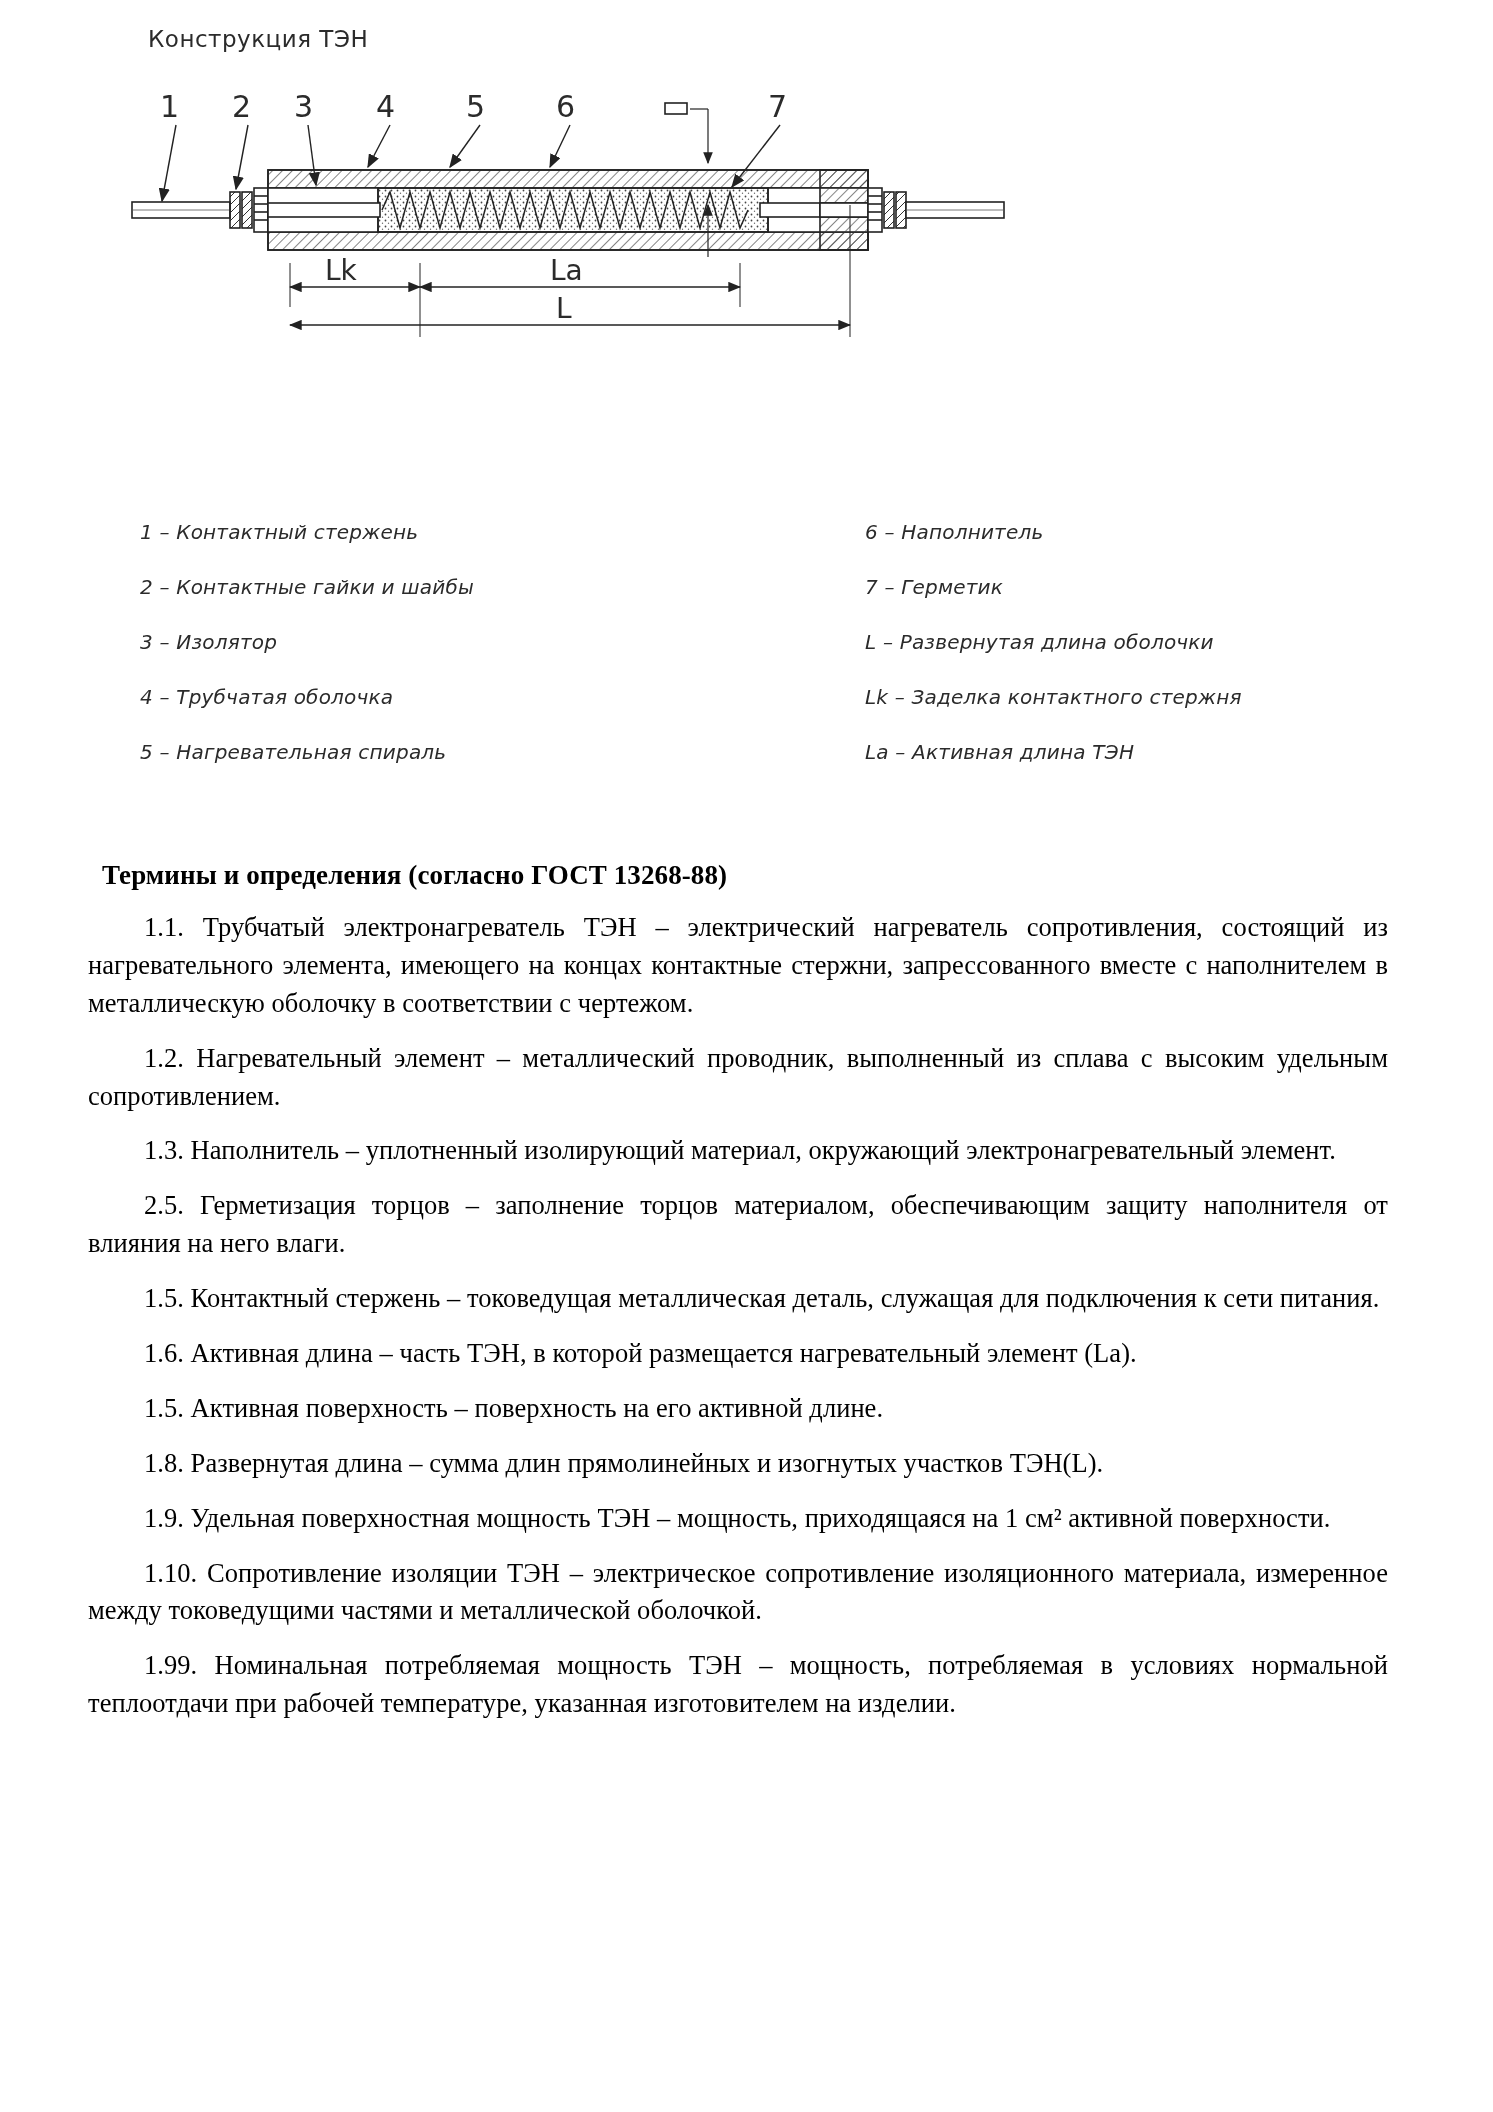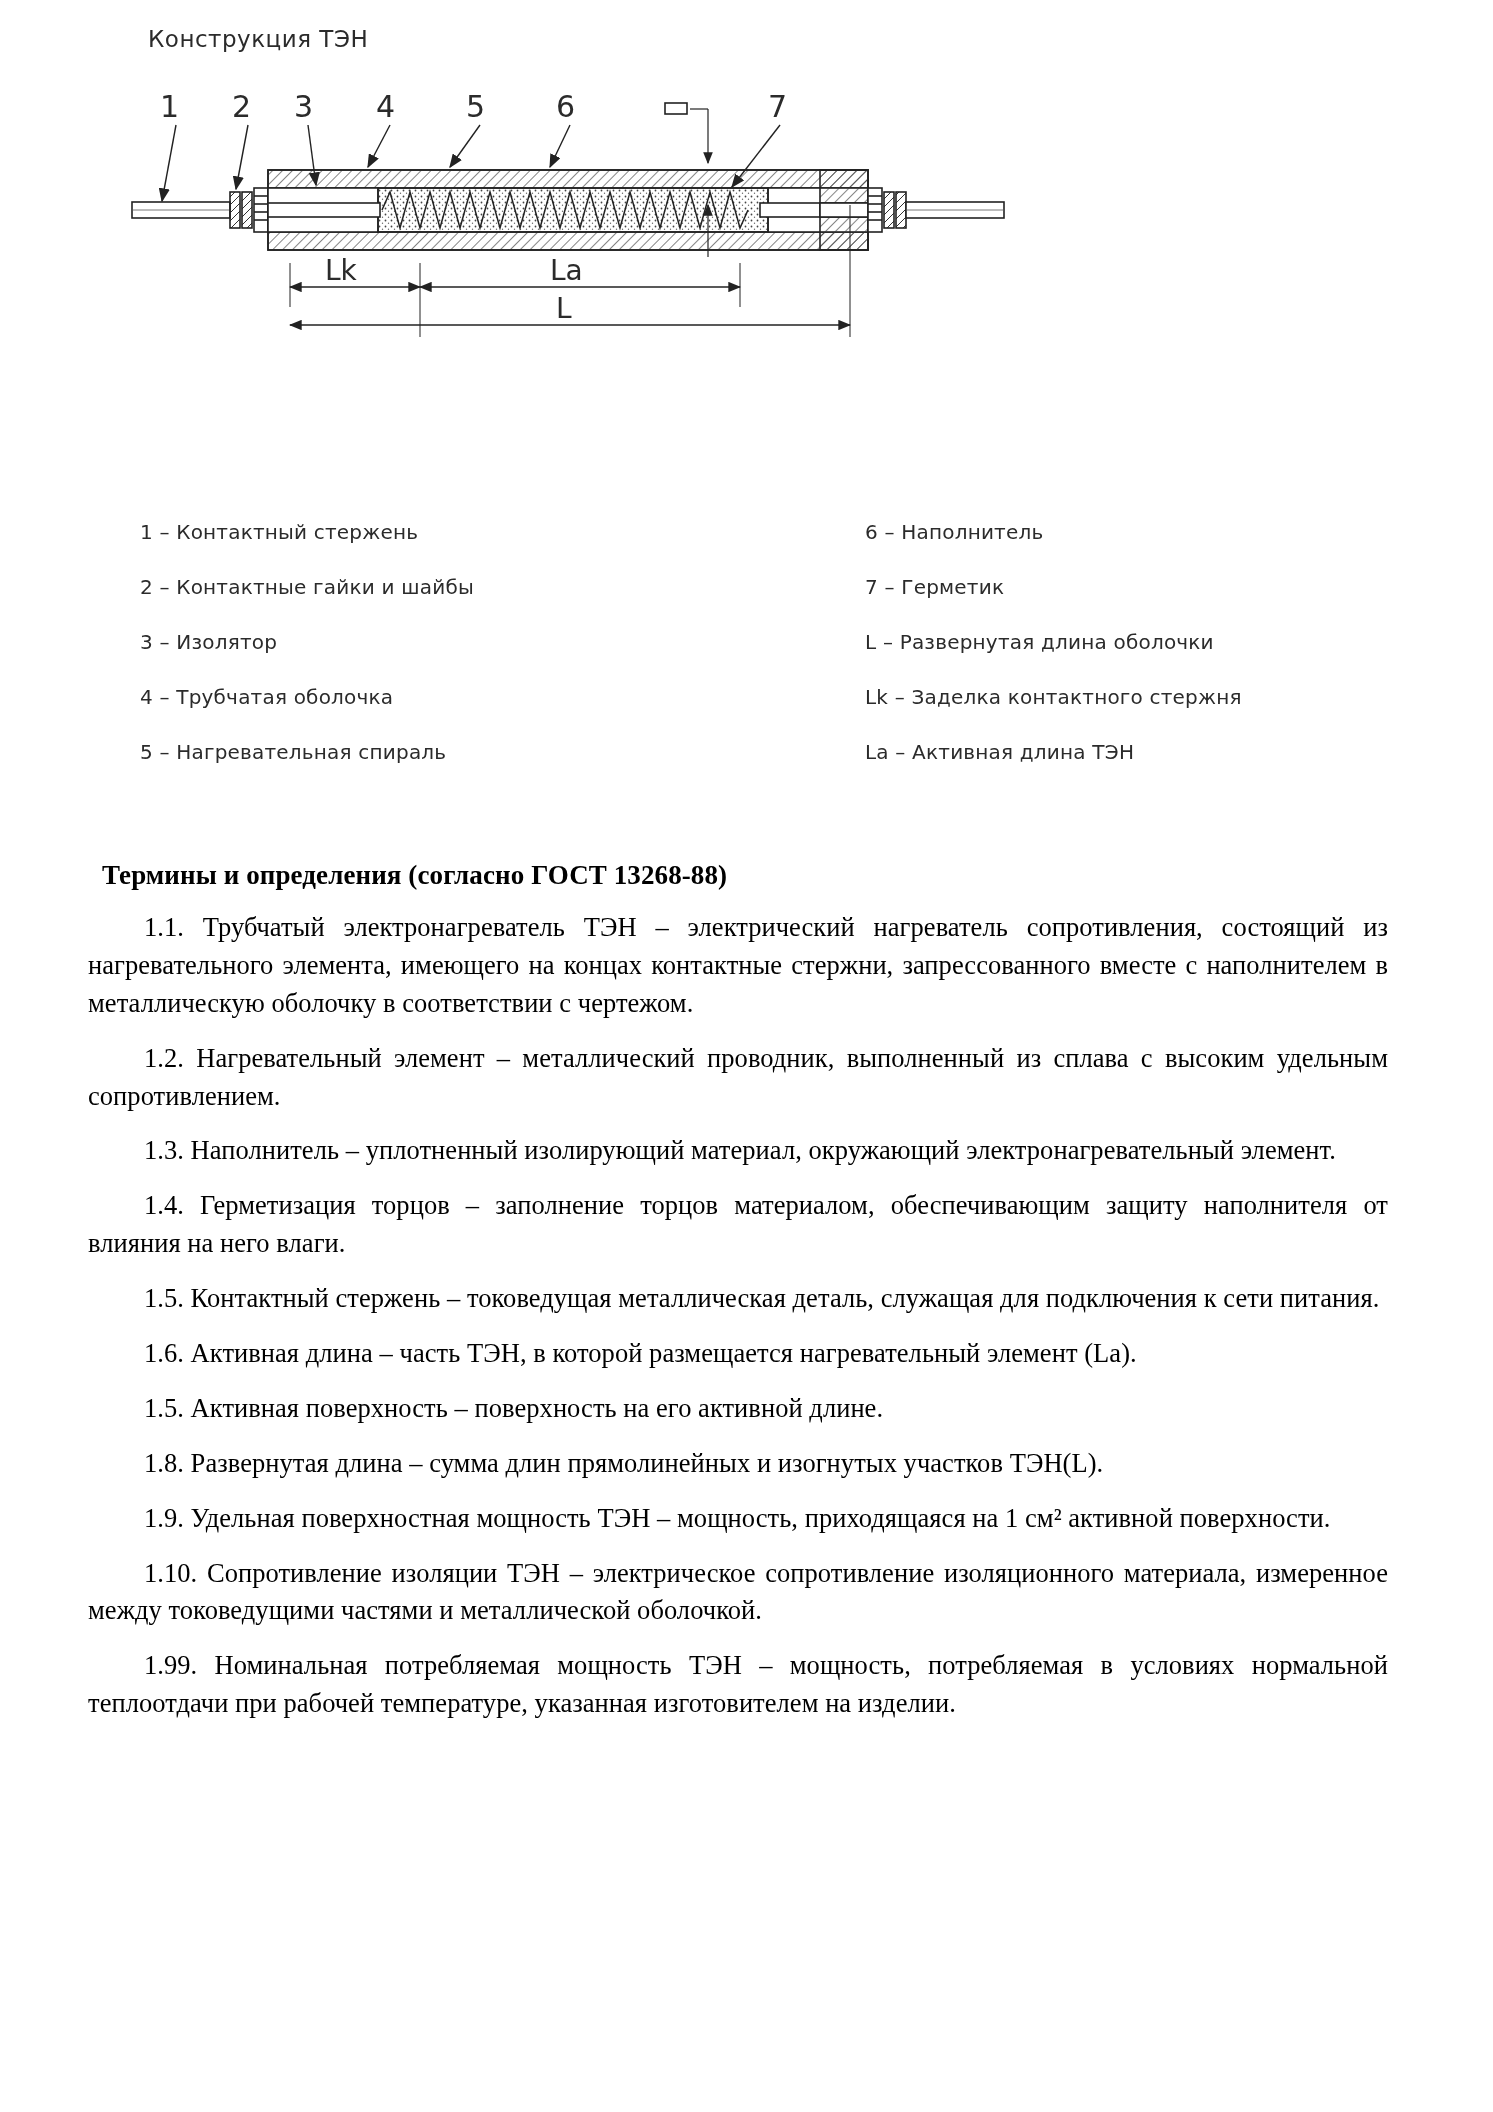"1 – Контактный стержень" .legend-item { font-style: none -> italic }
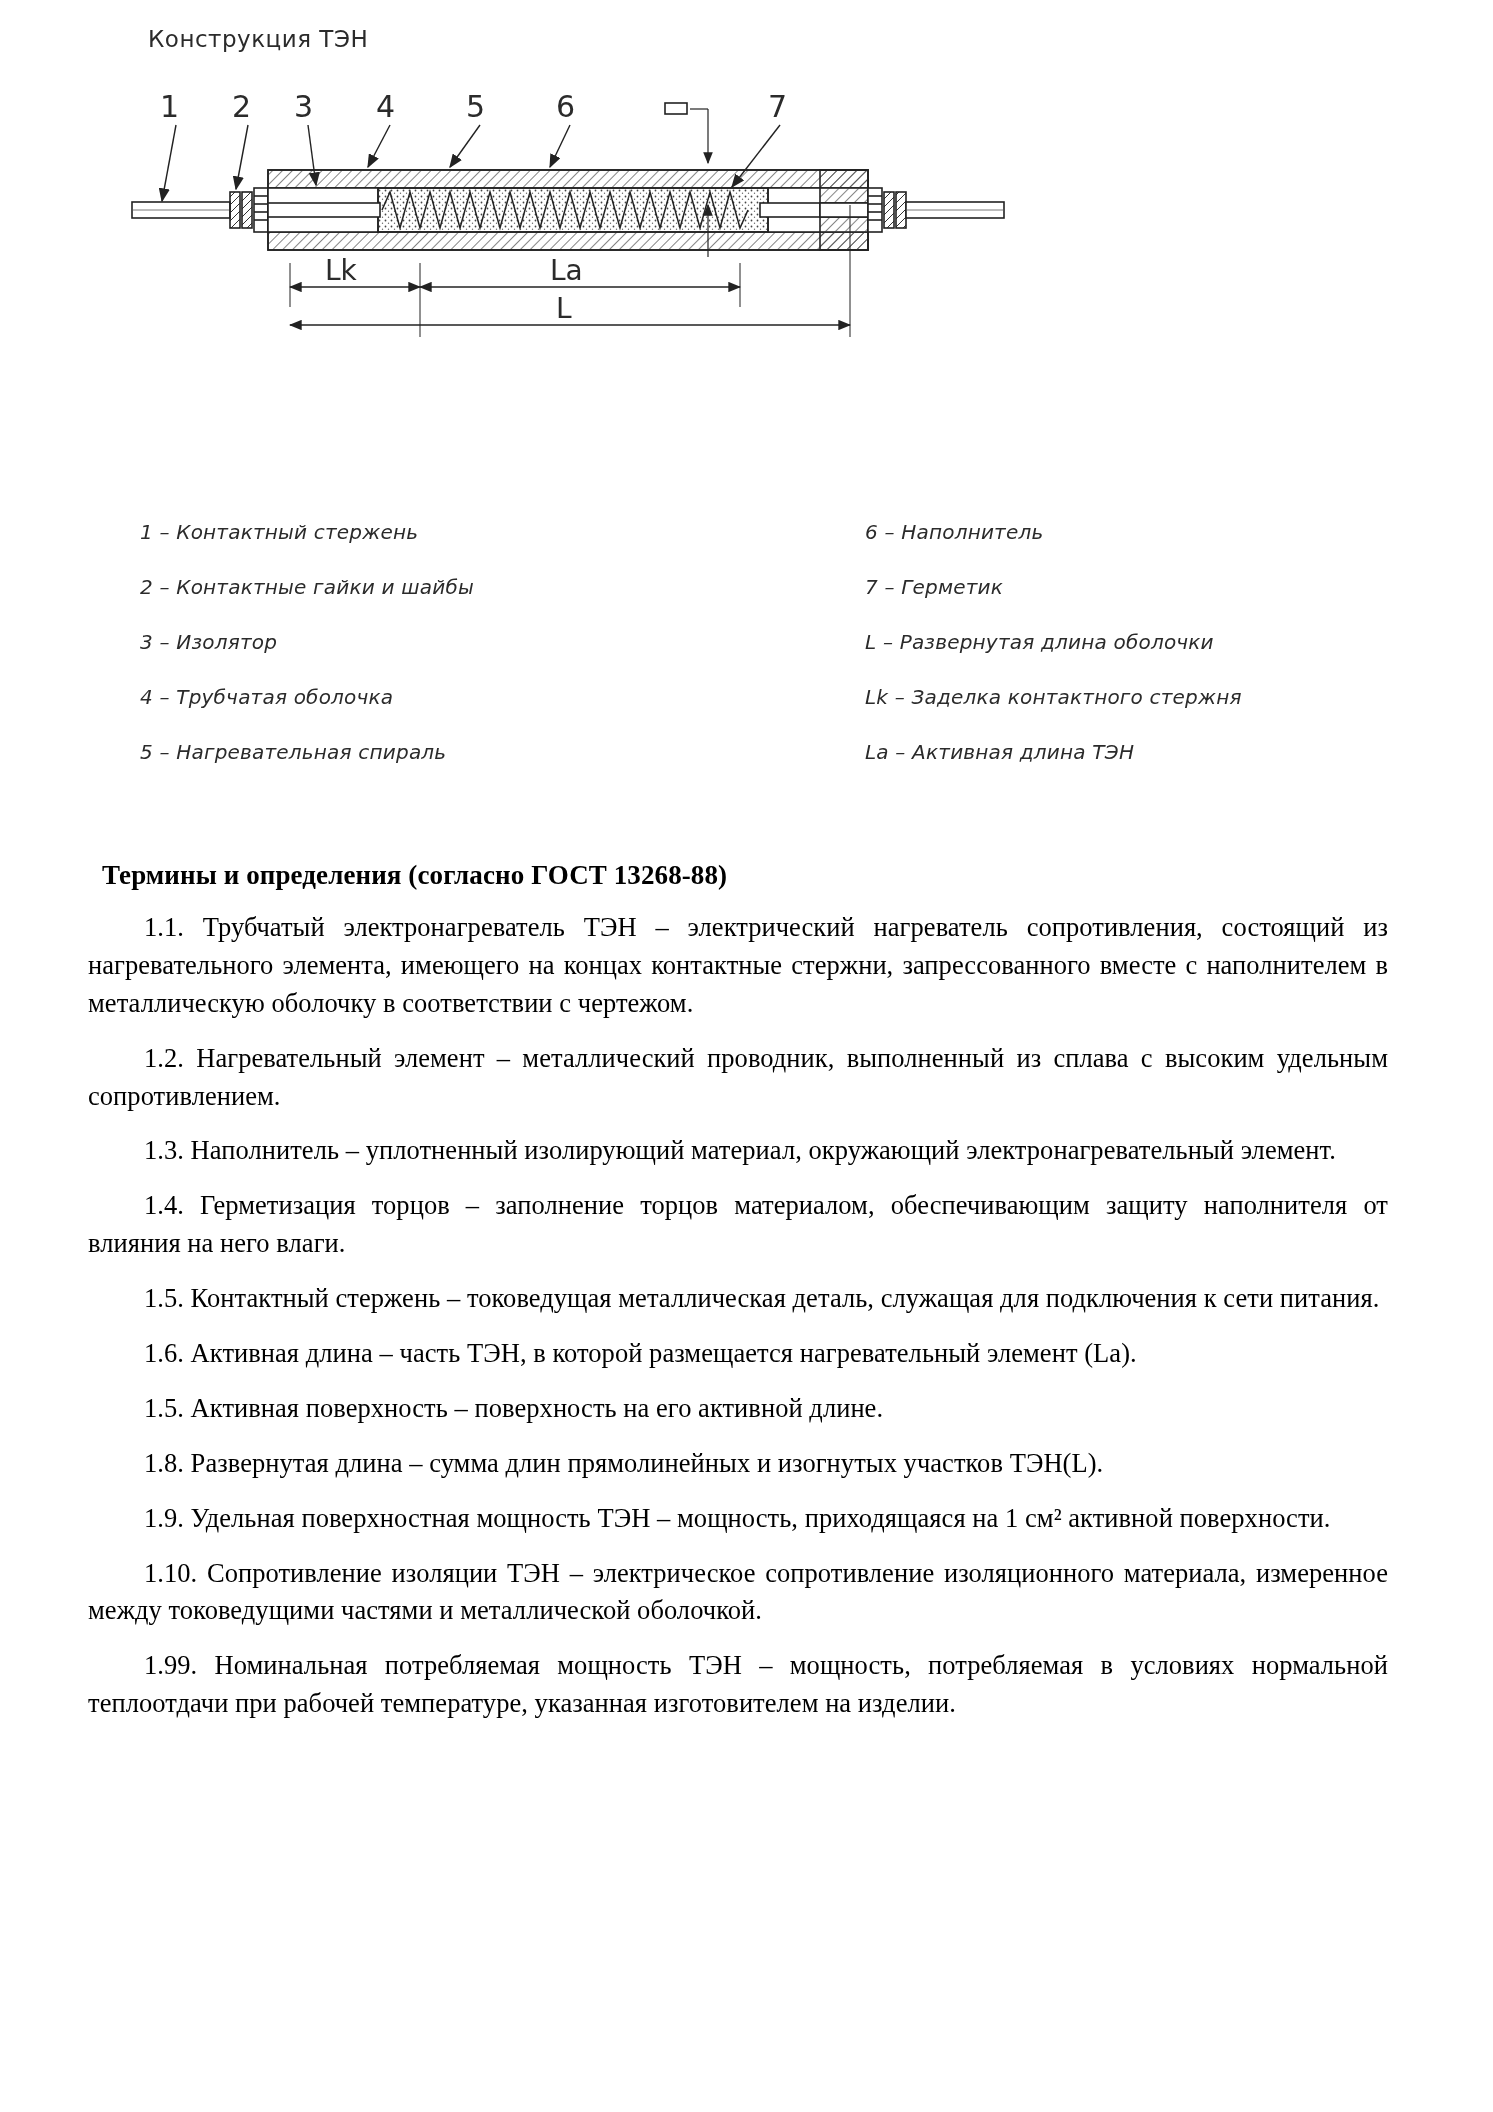"1.4. Герметизация торцов – заполнение" p.para { text: 1.4 -> 2.5 }
